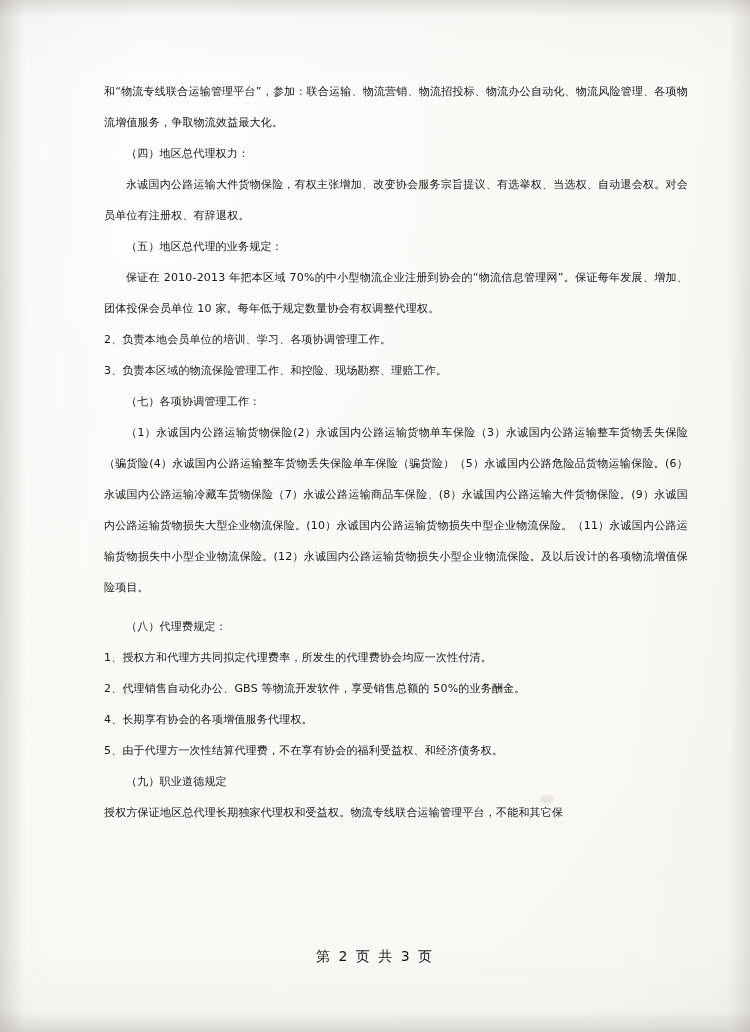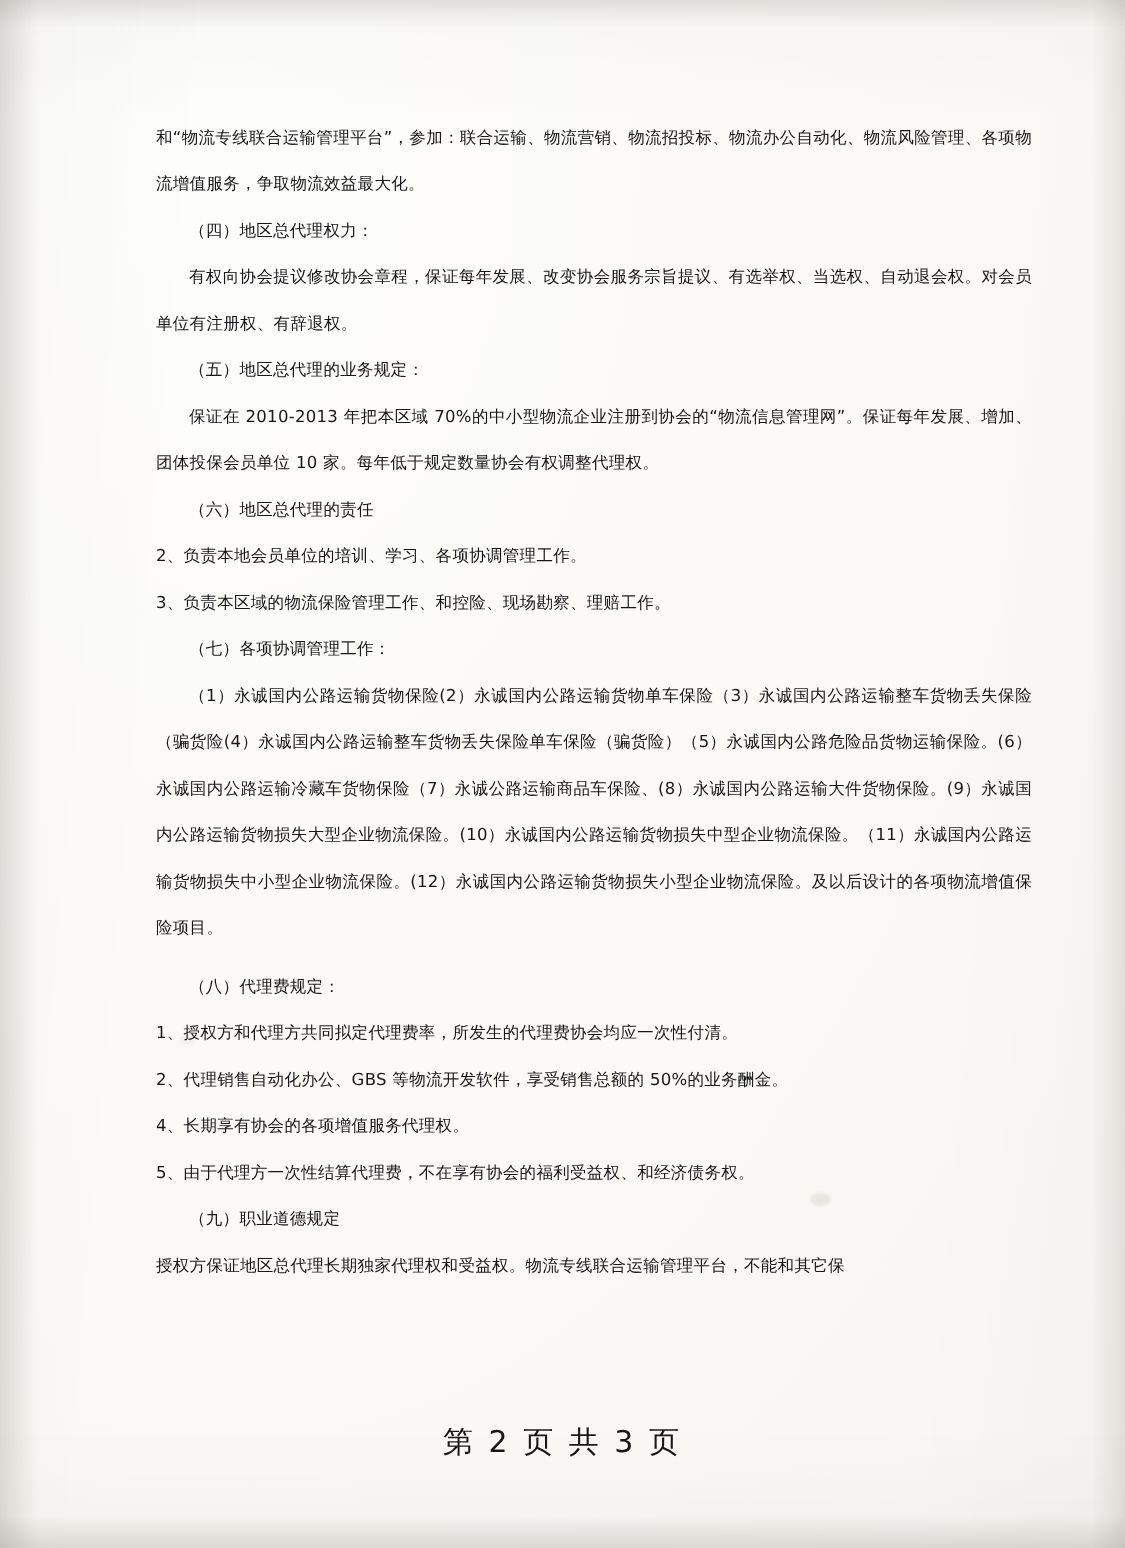"有权向协会提议修改协会章程，保证每年发展、改变协会服务宗旨提议、有选举权、当选权" p.para { text: 有权向协会提议修改协会章程，保证每年发展 -> 永诚国内公路运输大件货物保险，有权主张增加 }
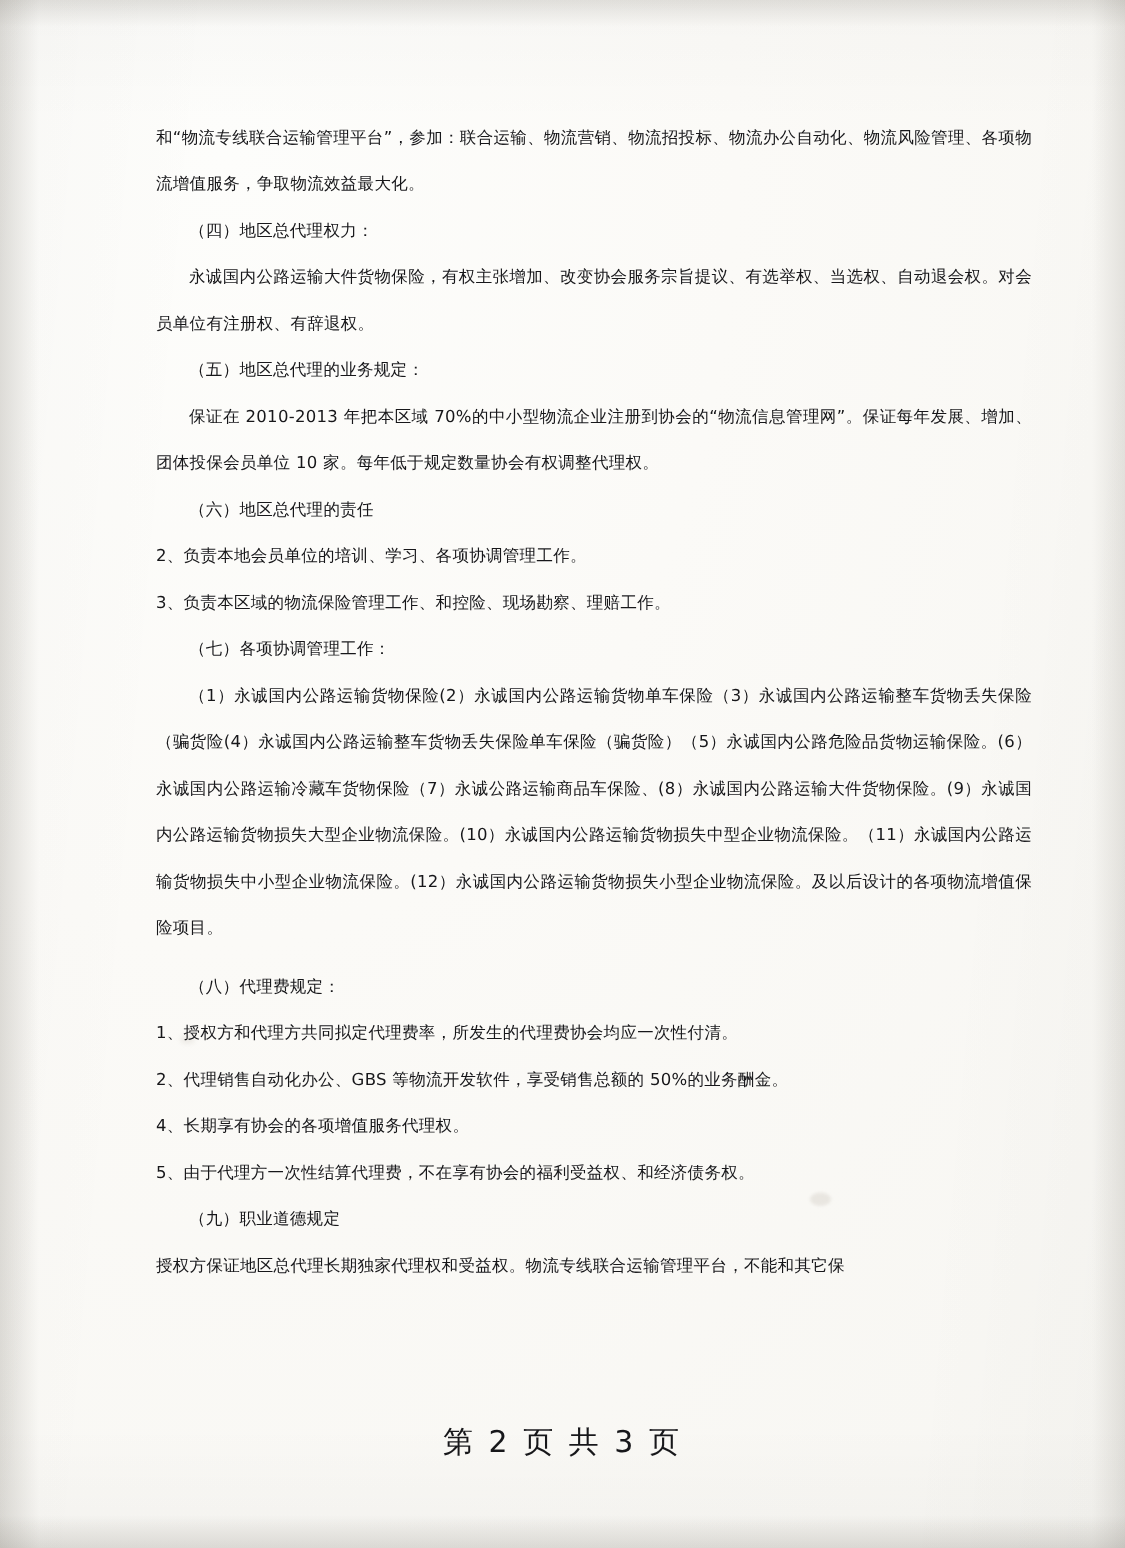"（六）地区总代理的责任" p.para { html: <p>（六）地区总代理的责任</p> -> none }
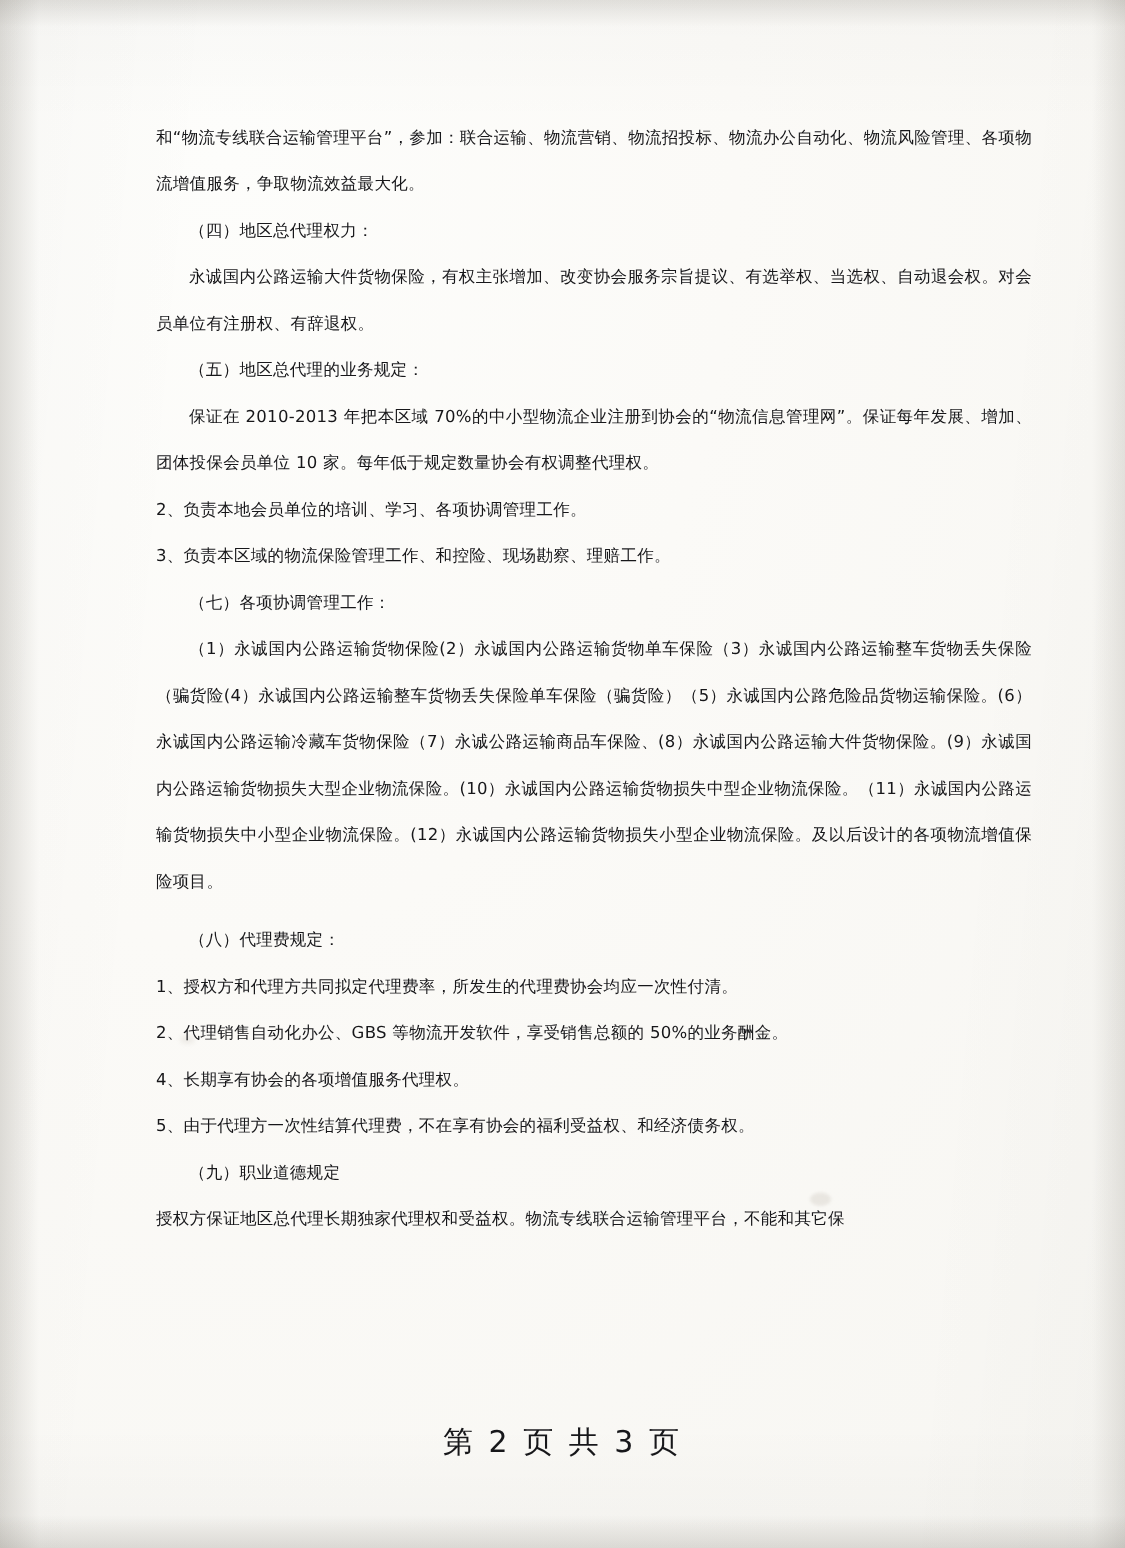"第 2 页 共 3" .footer { font-size: 20px -> 14px }
